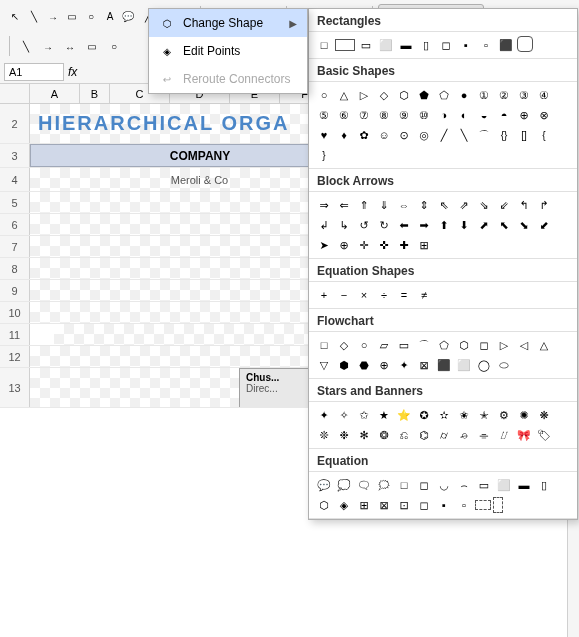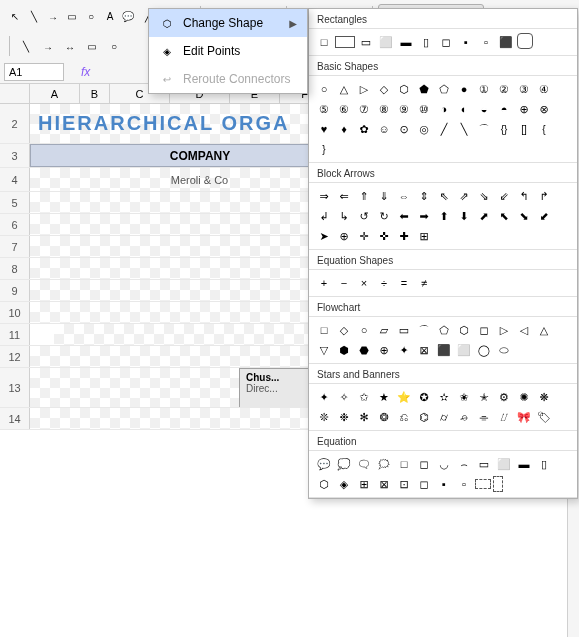"Rectangles" .shape-section-title { font-size: 10px -> 12px; font-weight: normal -> bold }
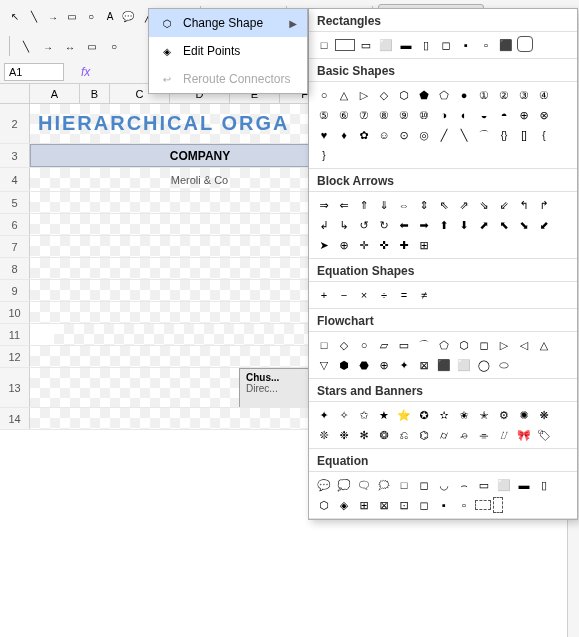"fx" .fx-label { color: #8b5cf6 -> #000000; margin-left: 13px -> none }
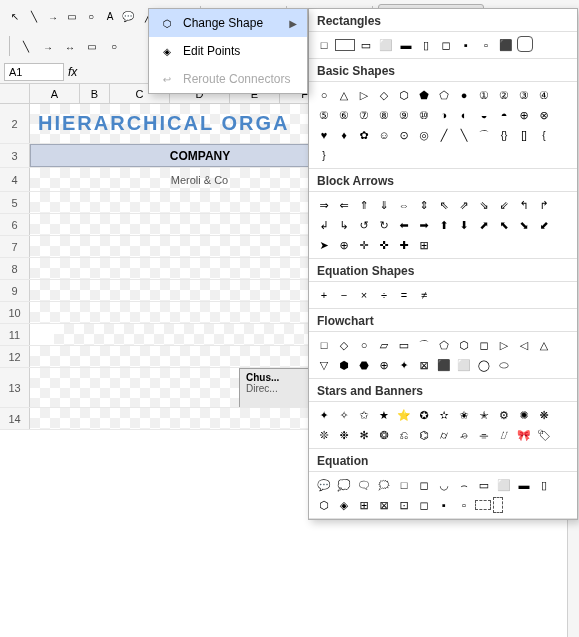"14" div.grid-row { html: <div> <div>14</div> <div></div> <div></div> </div> -> none }
